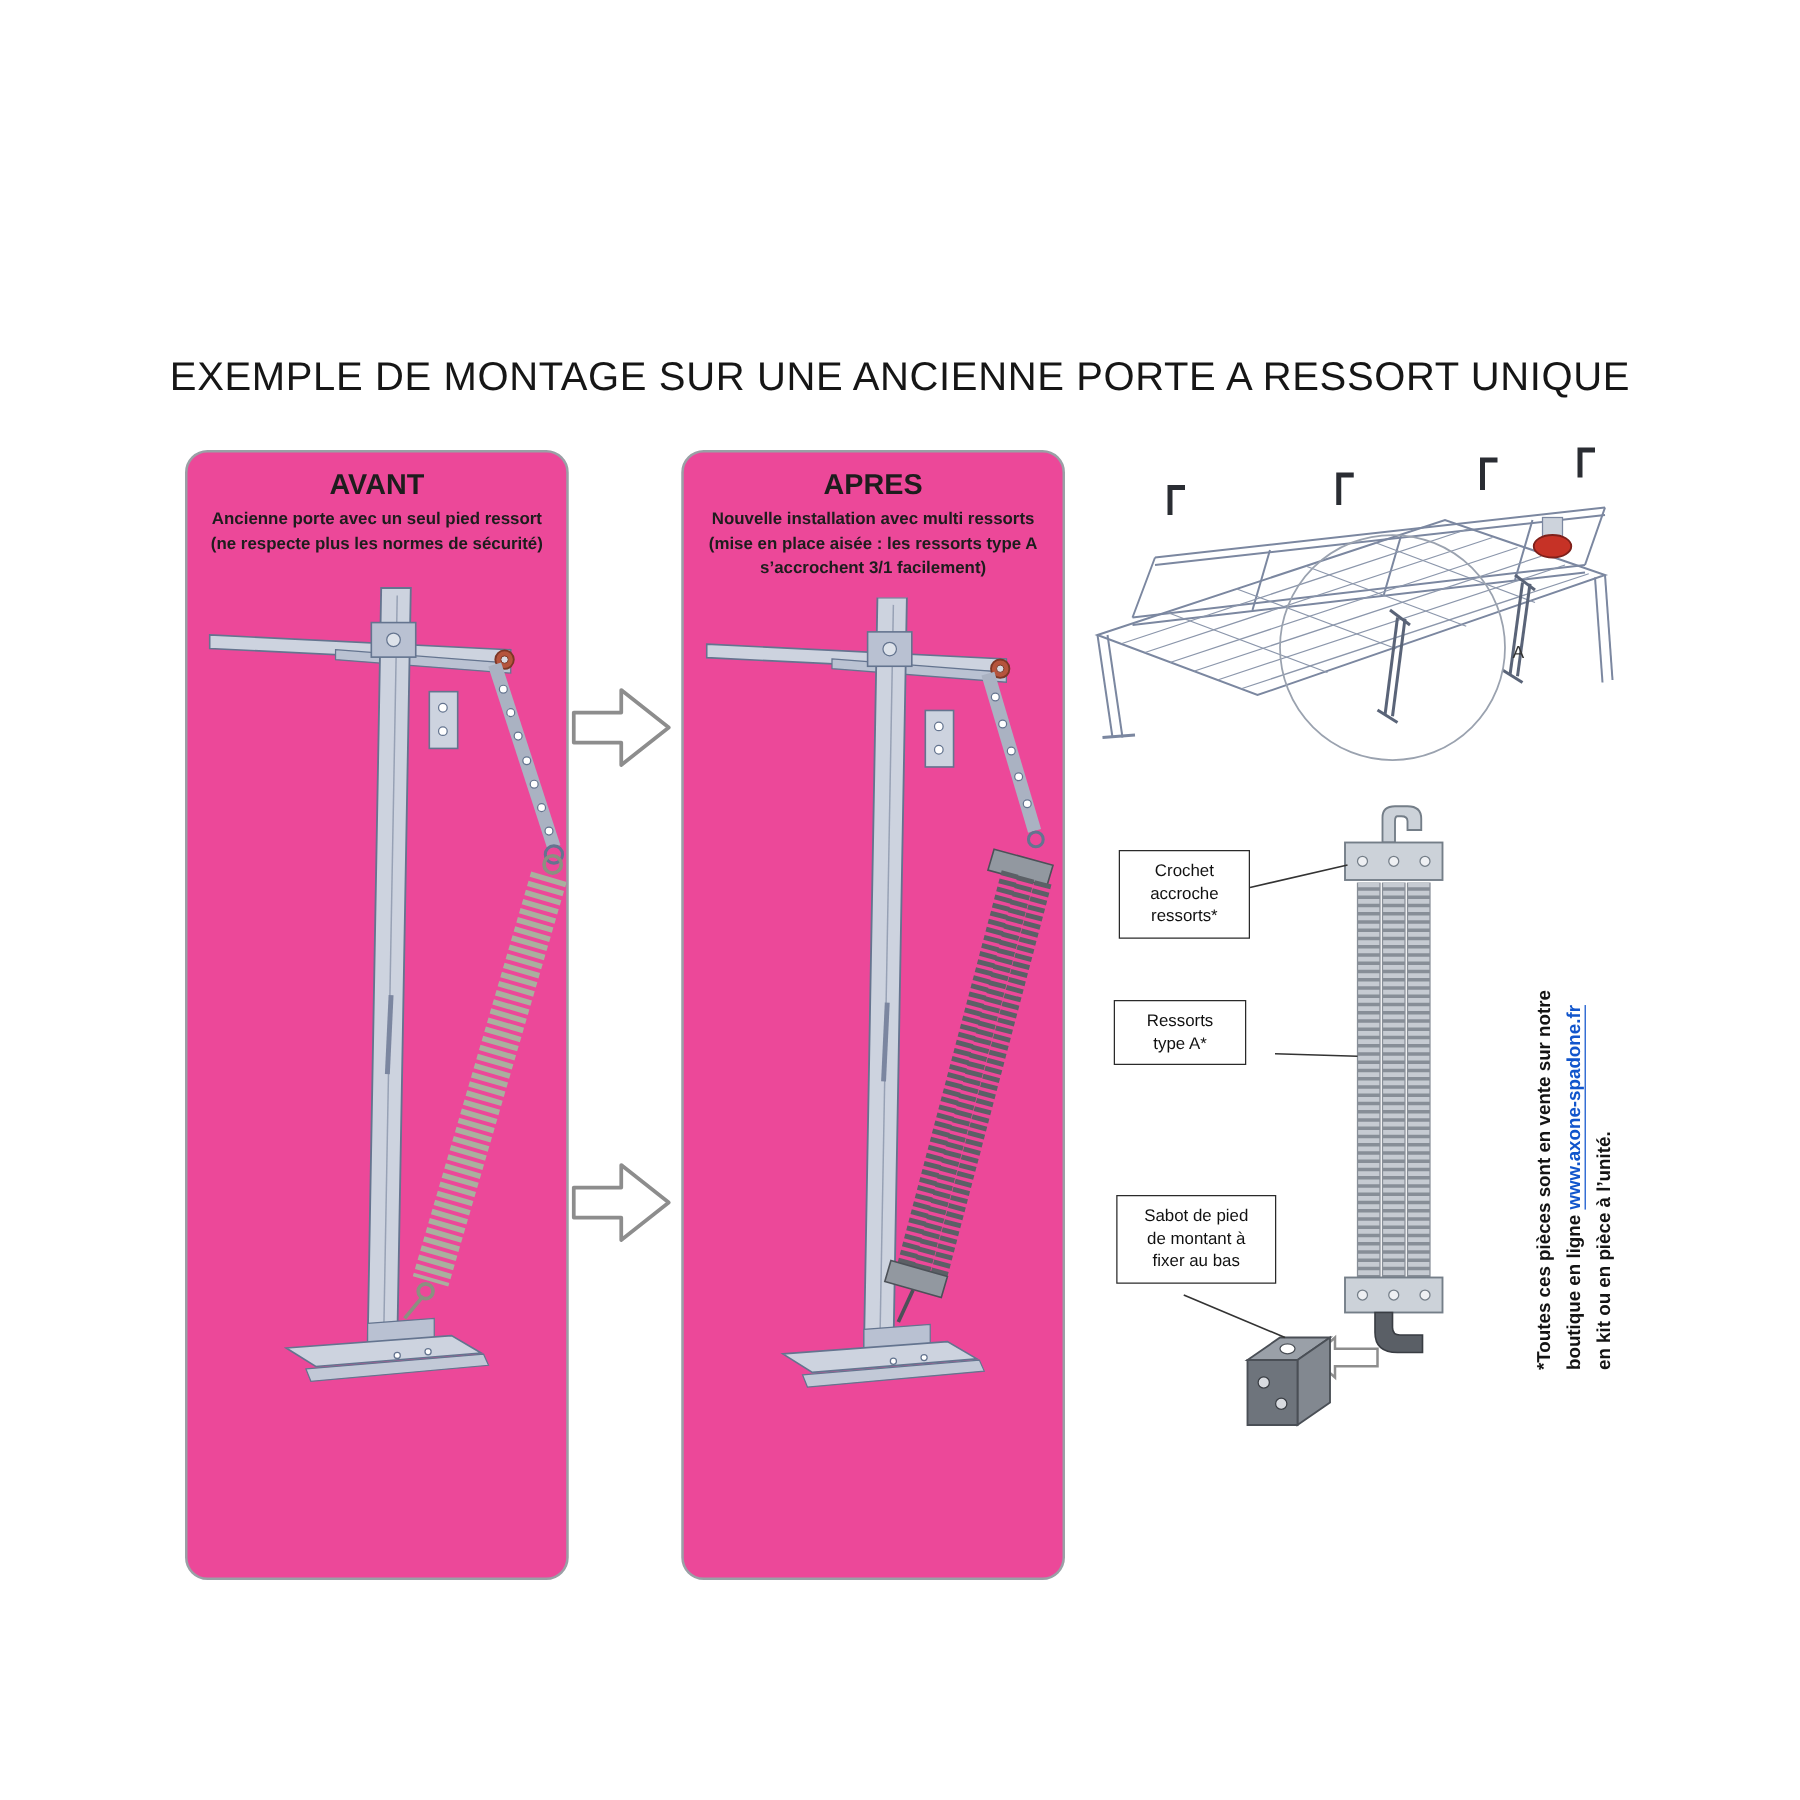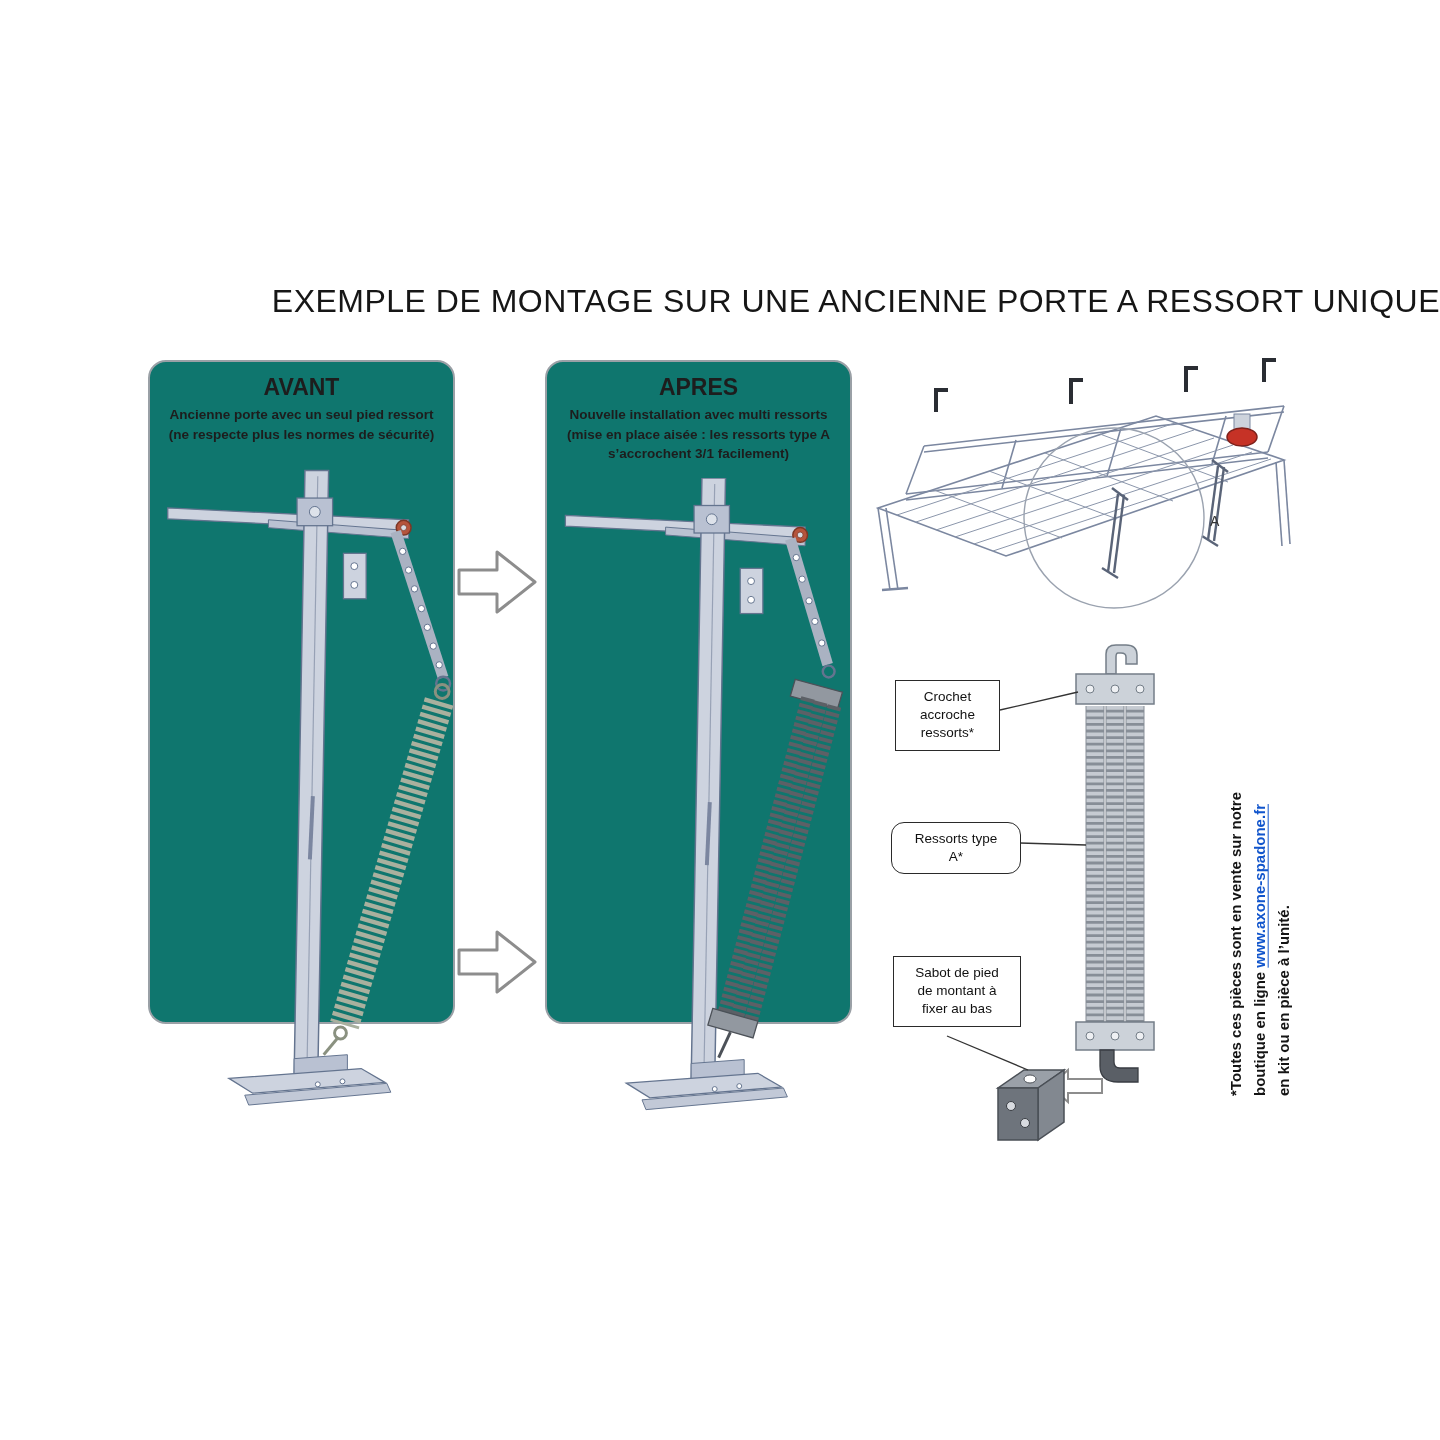"EXEMPLE DE MONTAGE SUR UNE" .title { text-align: right -> center }
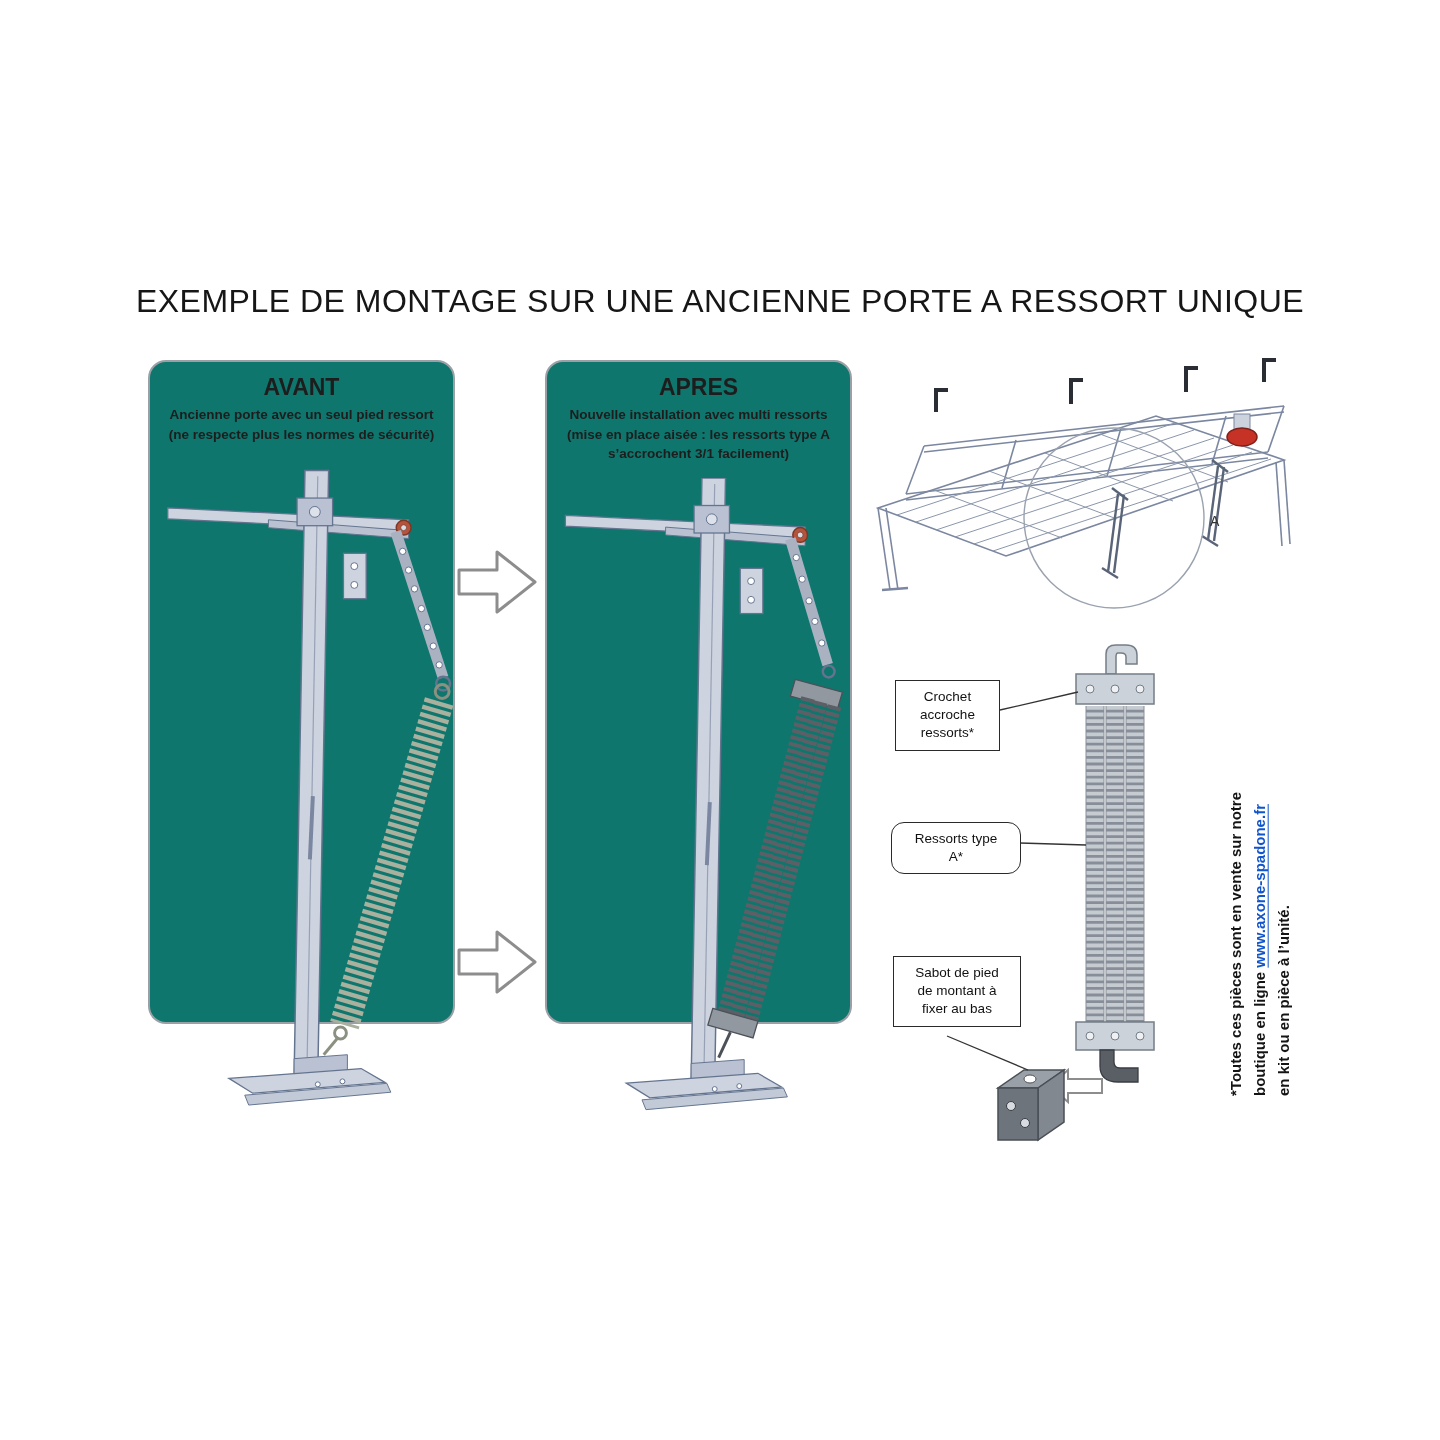"AVANT" .panel { background: #0f766e -> #ec4899; height: 664px -> 904px }
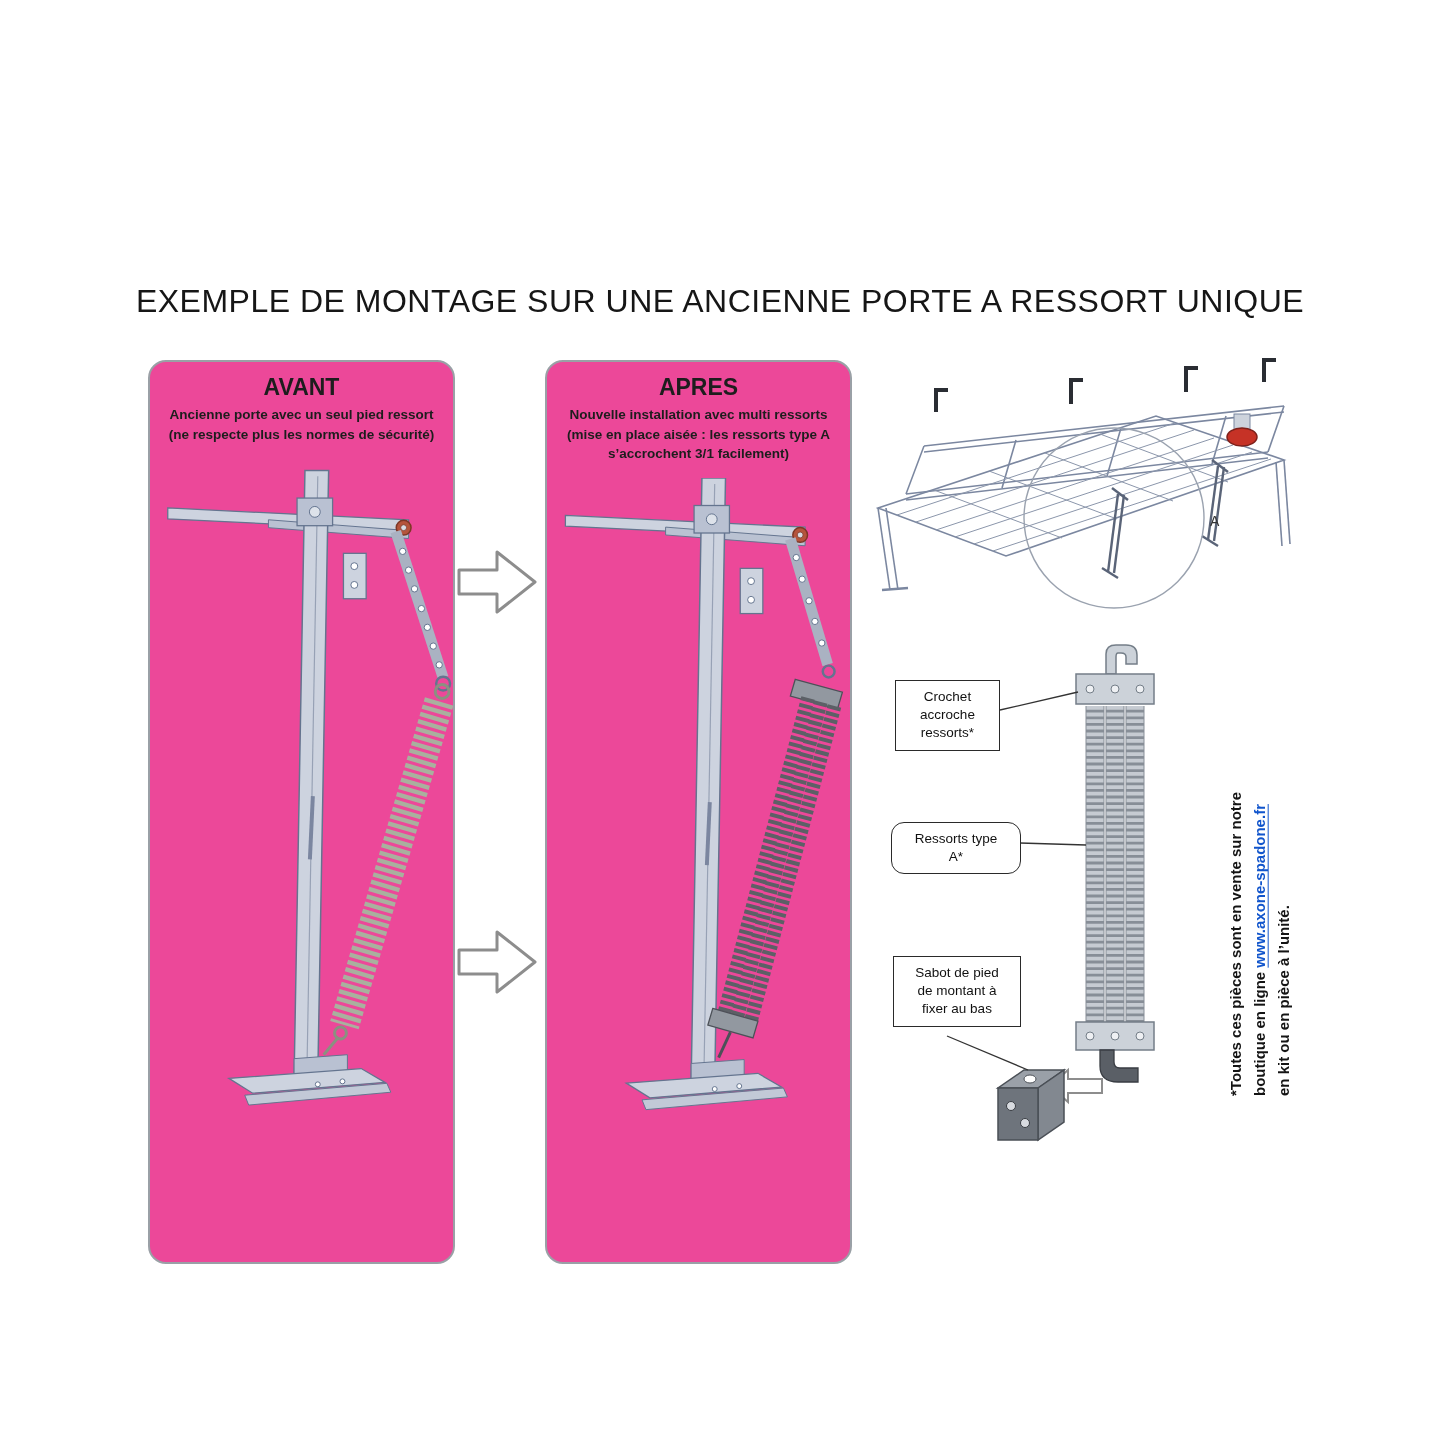"Ressorts type A*" .label-springs { border-radius: 13px -> none; top: 822px -> 800px; width: 130px -> 106px }
